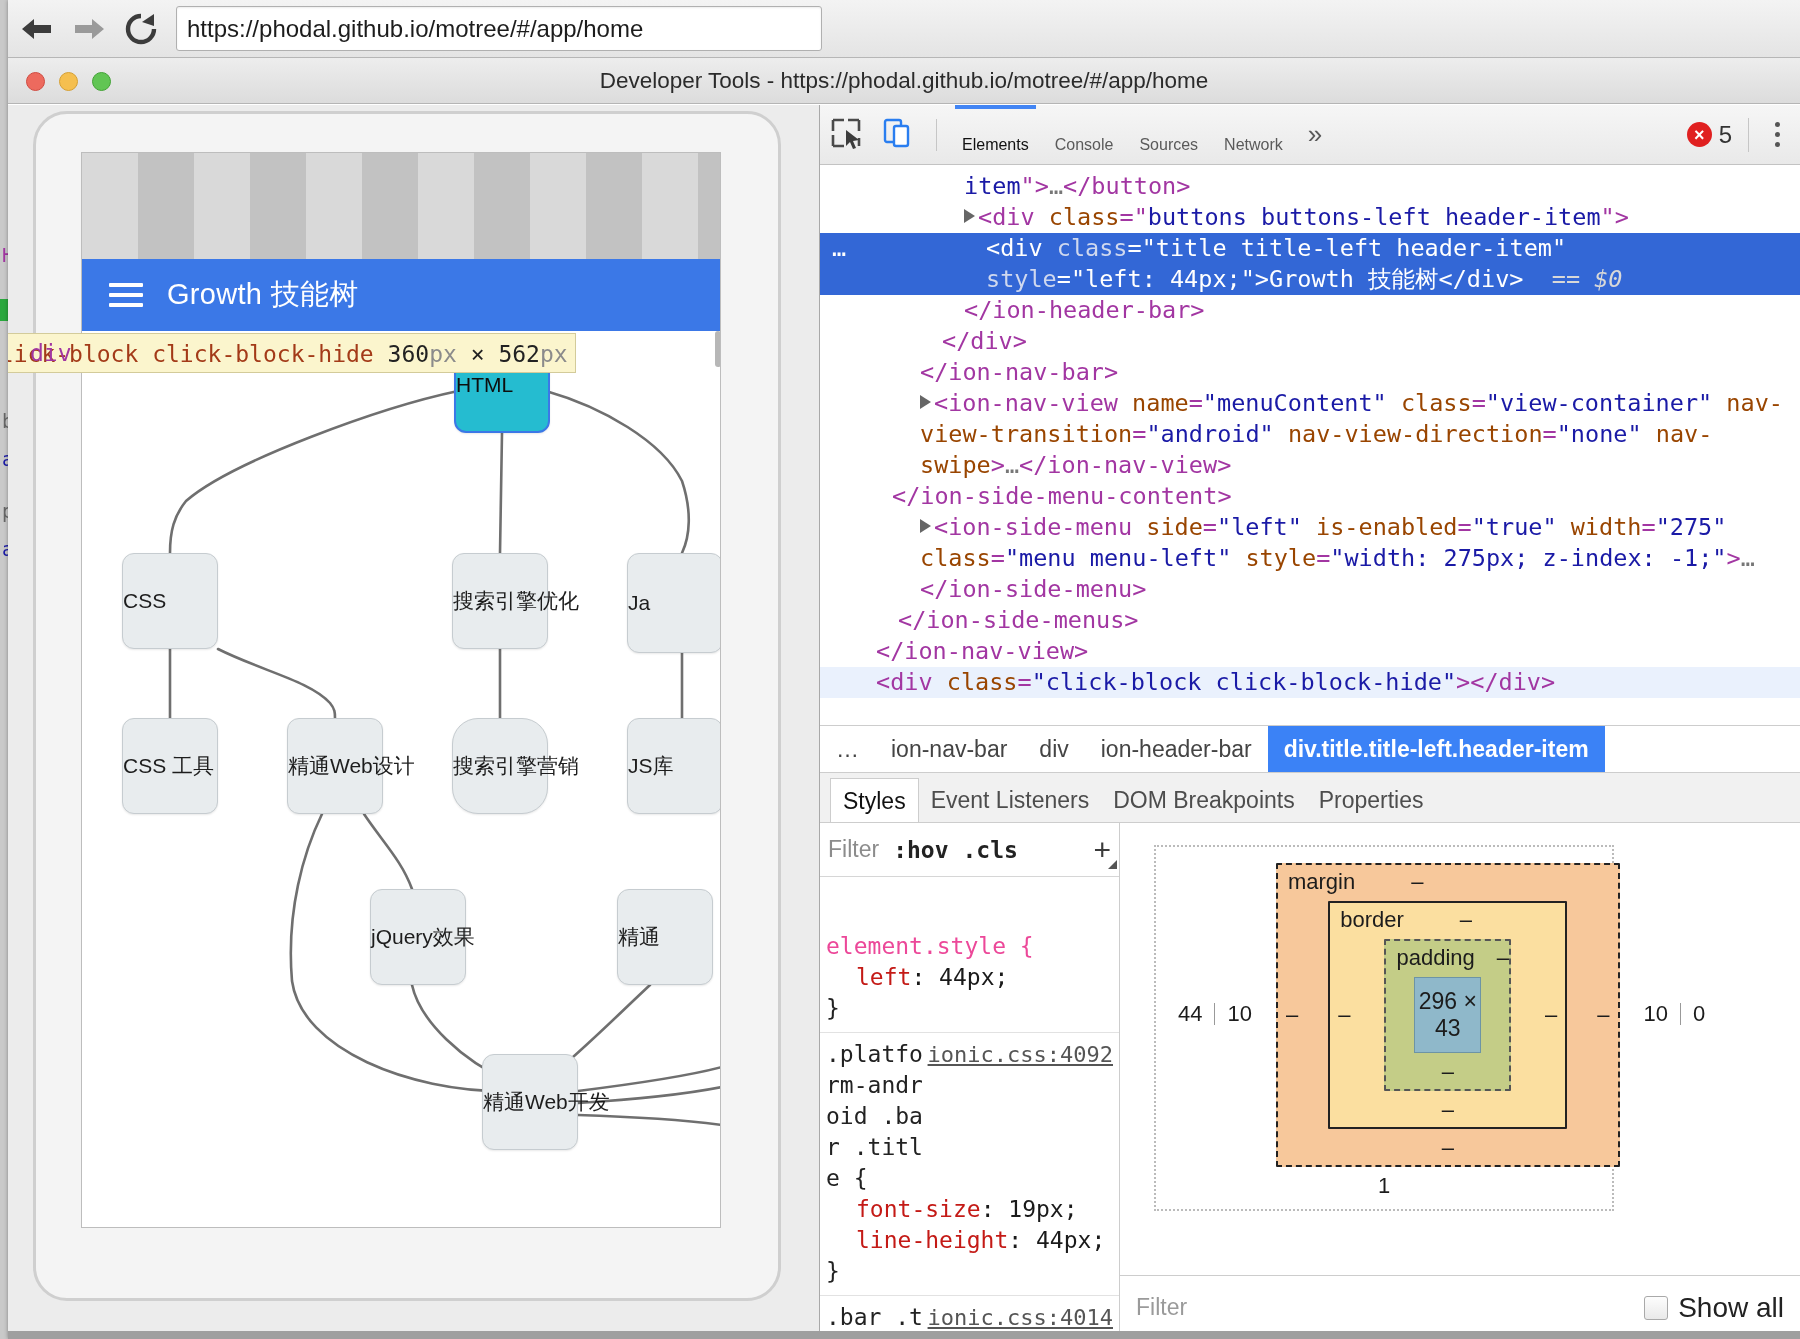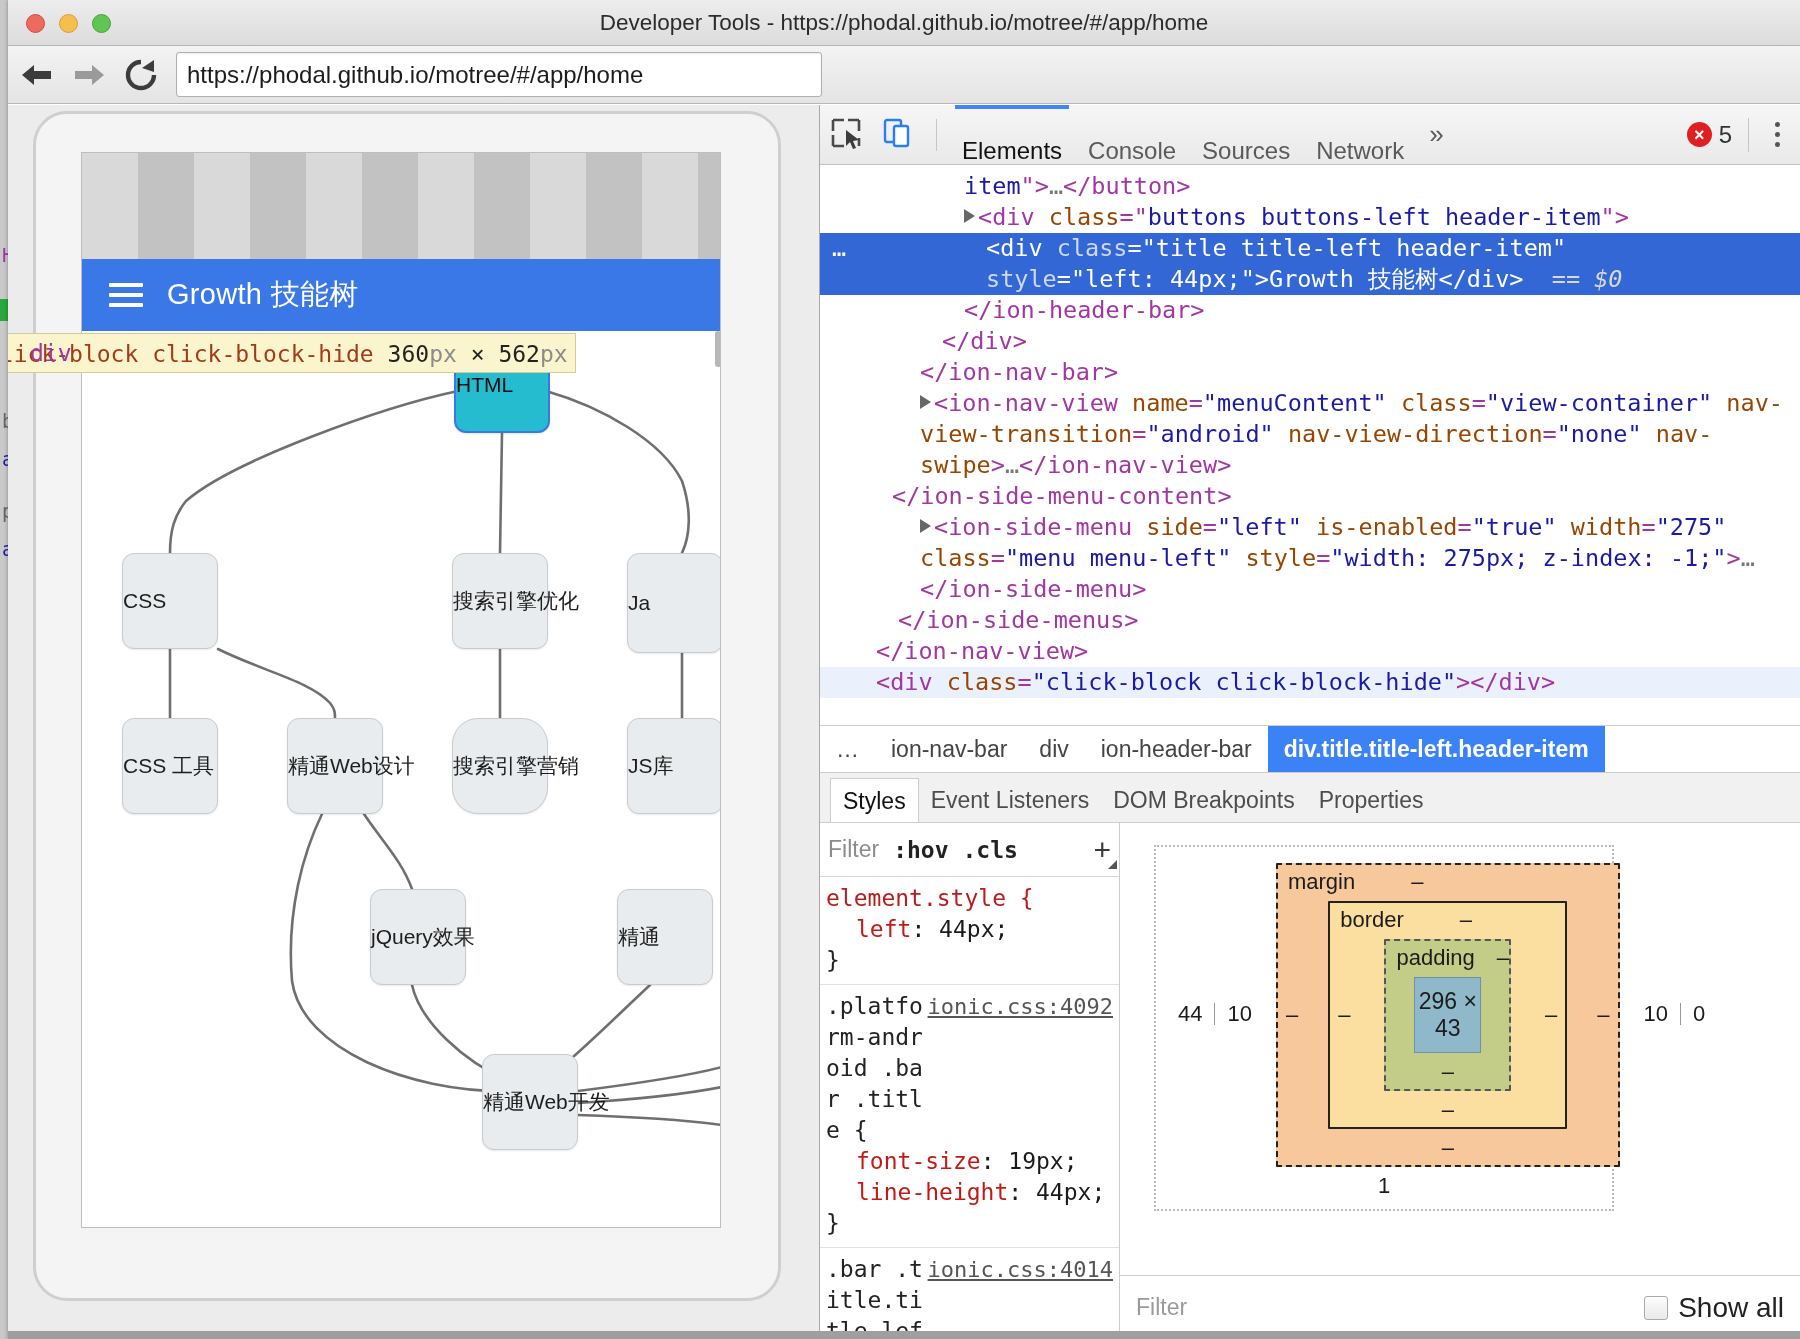"Developer Tools -" div { order: before "https://phodal.github.io/motree/#/app/ho" -> after "https://phodal.github.io/motree/#/app/ho" }
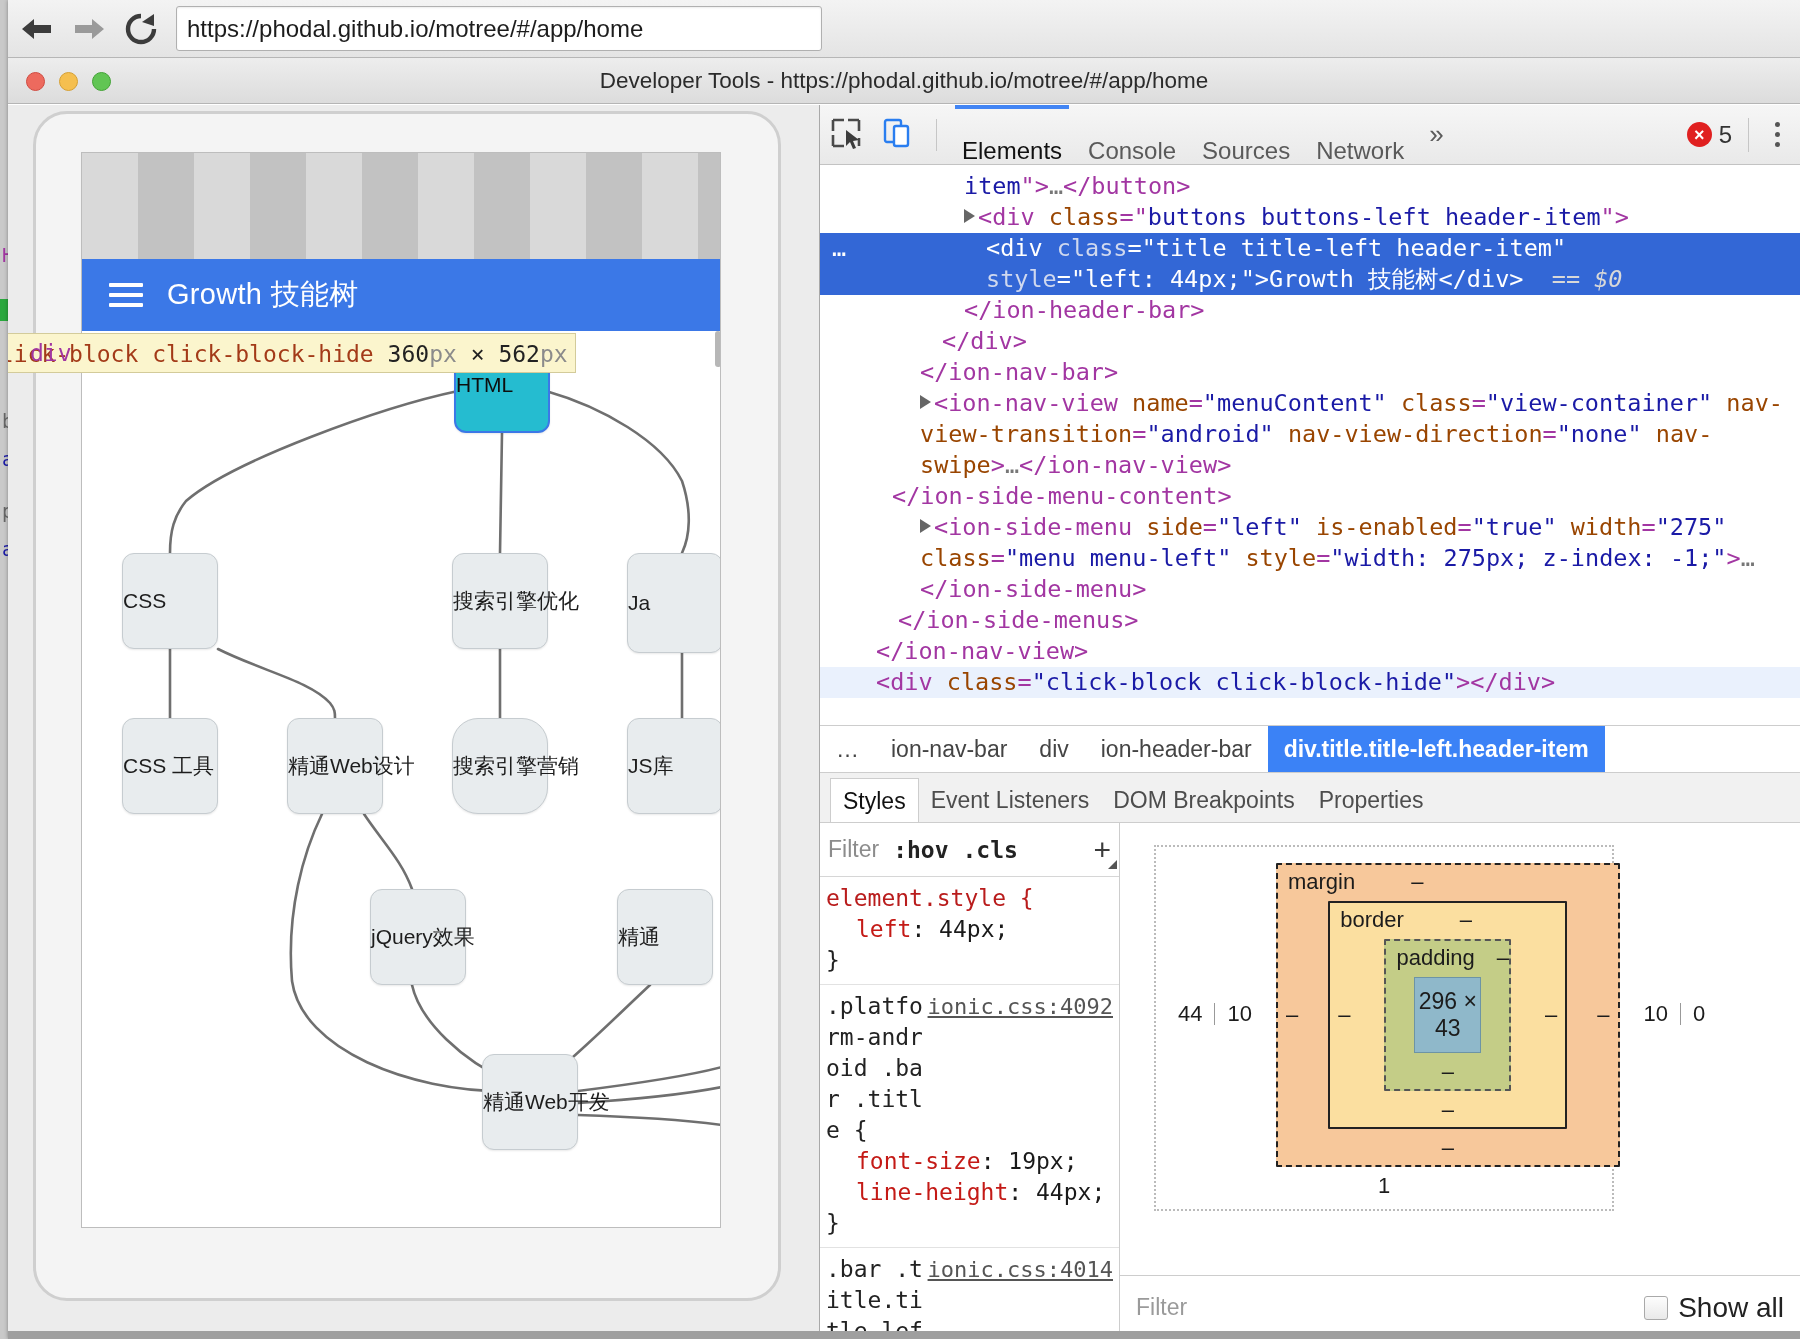"Elements" .dt-tab { font-size: 24px -> 16px; padding: 16px 13px -> 10px 13px }
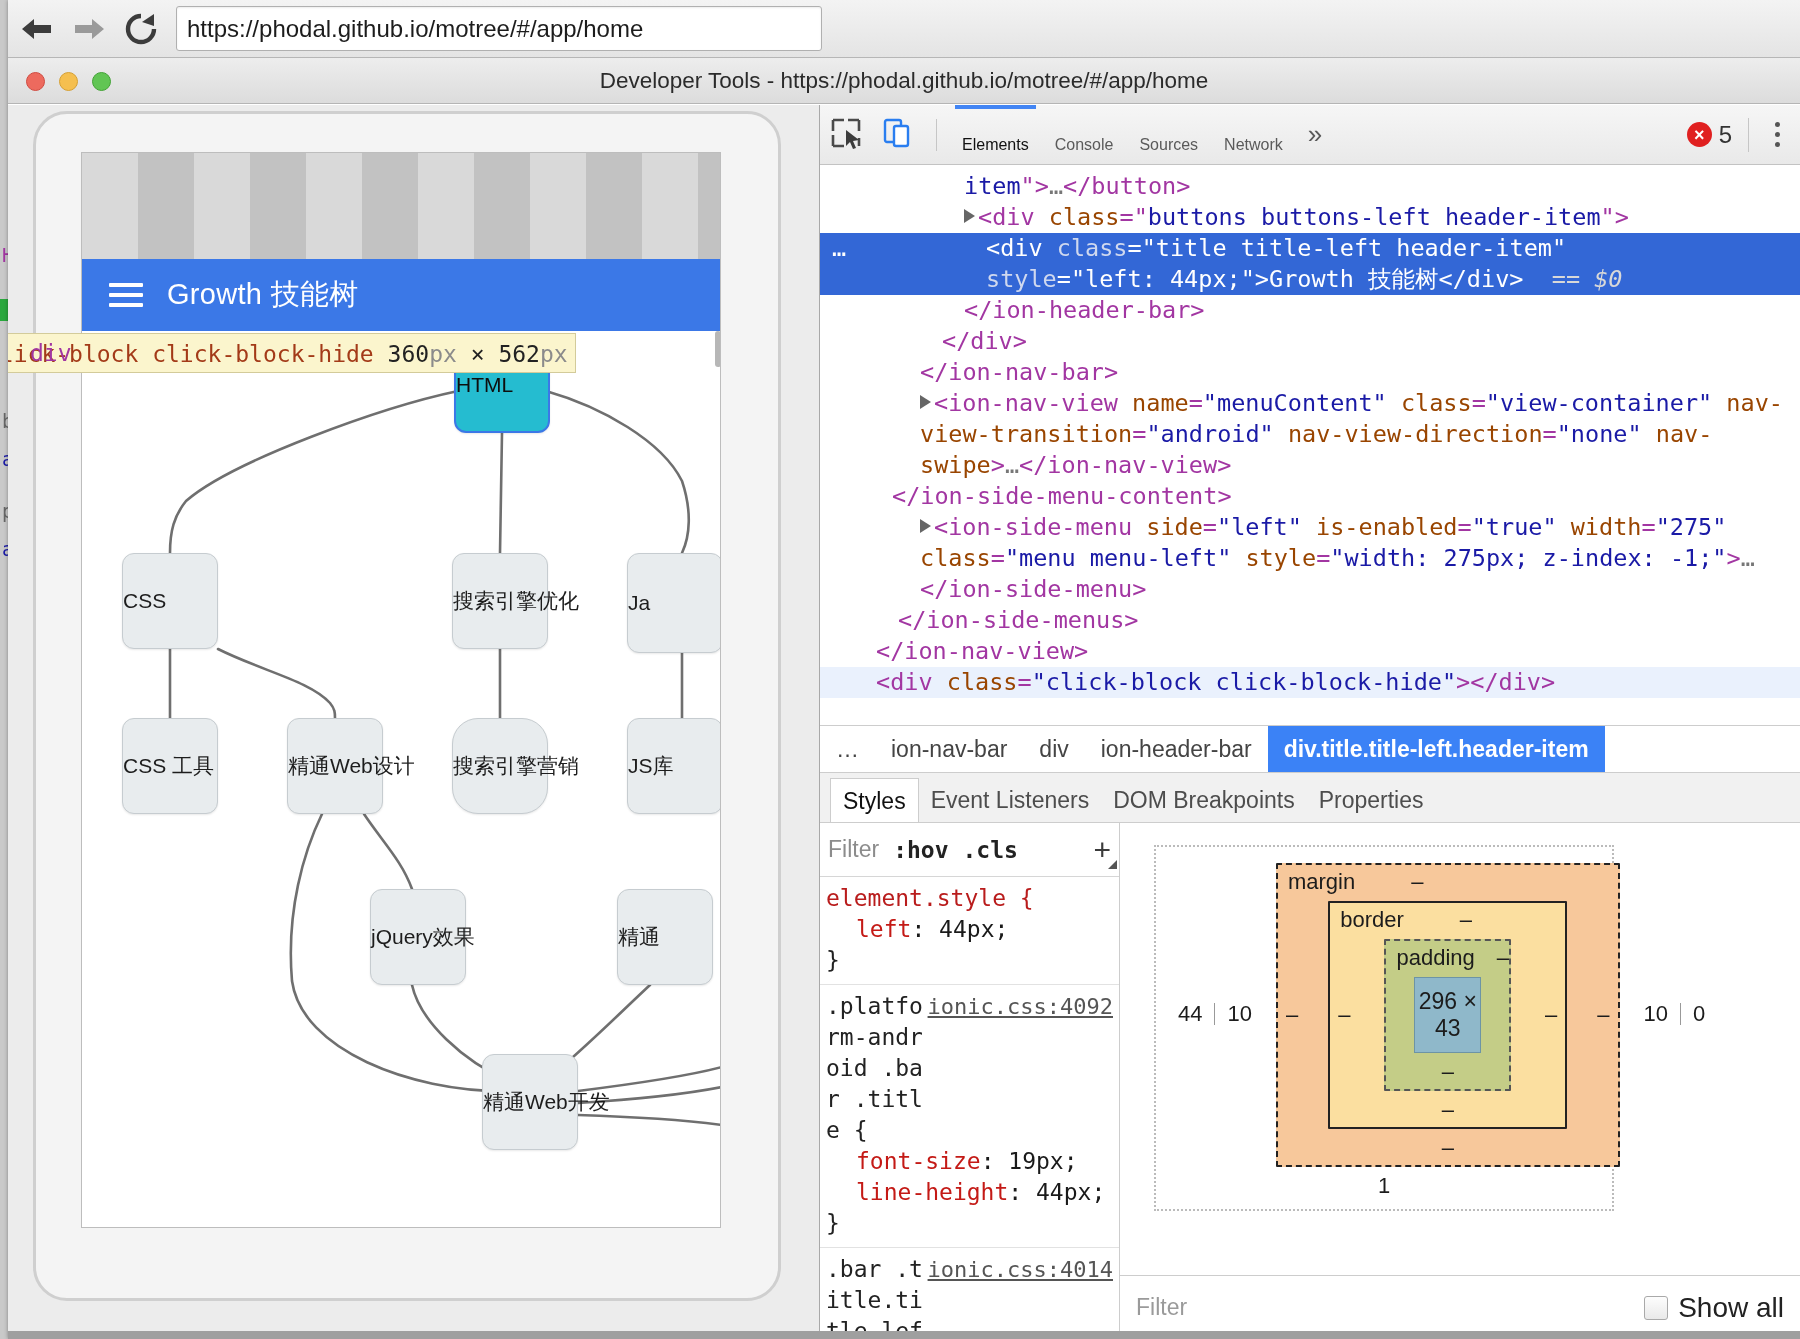"element.style {" .sel-name.grey { color: #b91c1c -> #ec4899; margin-top: none -> 48px }
